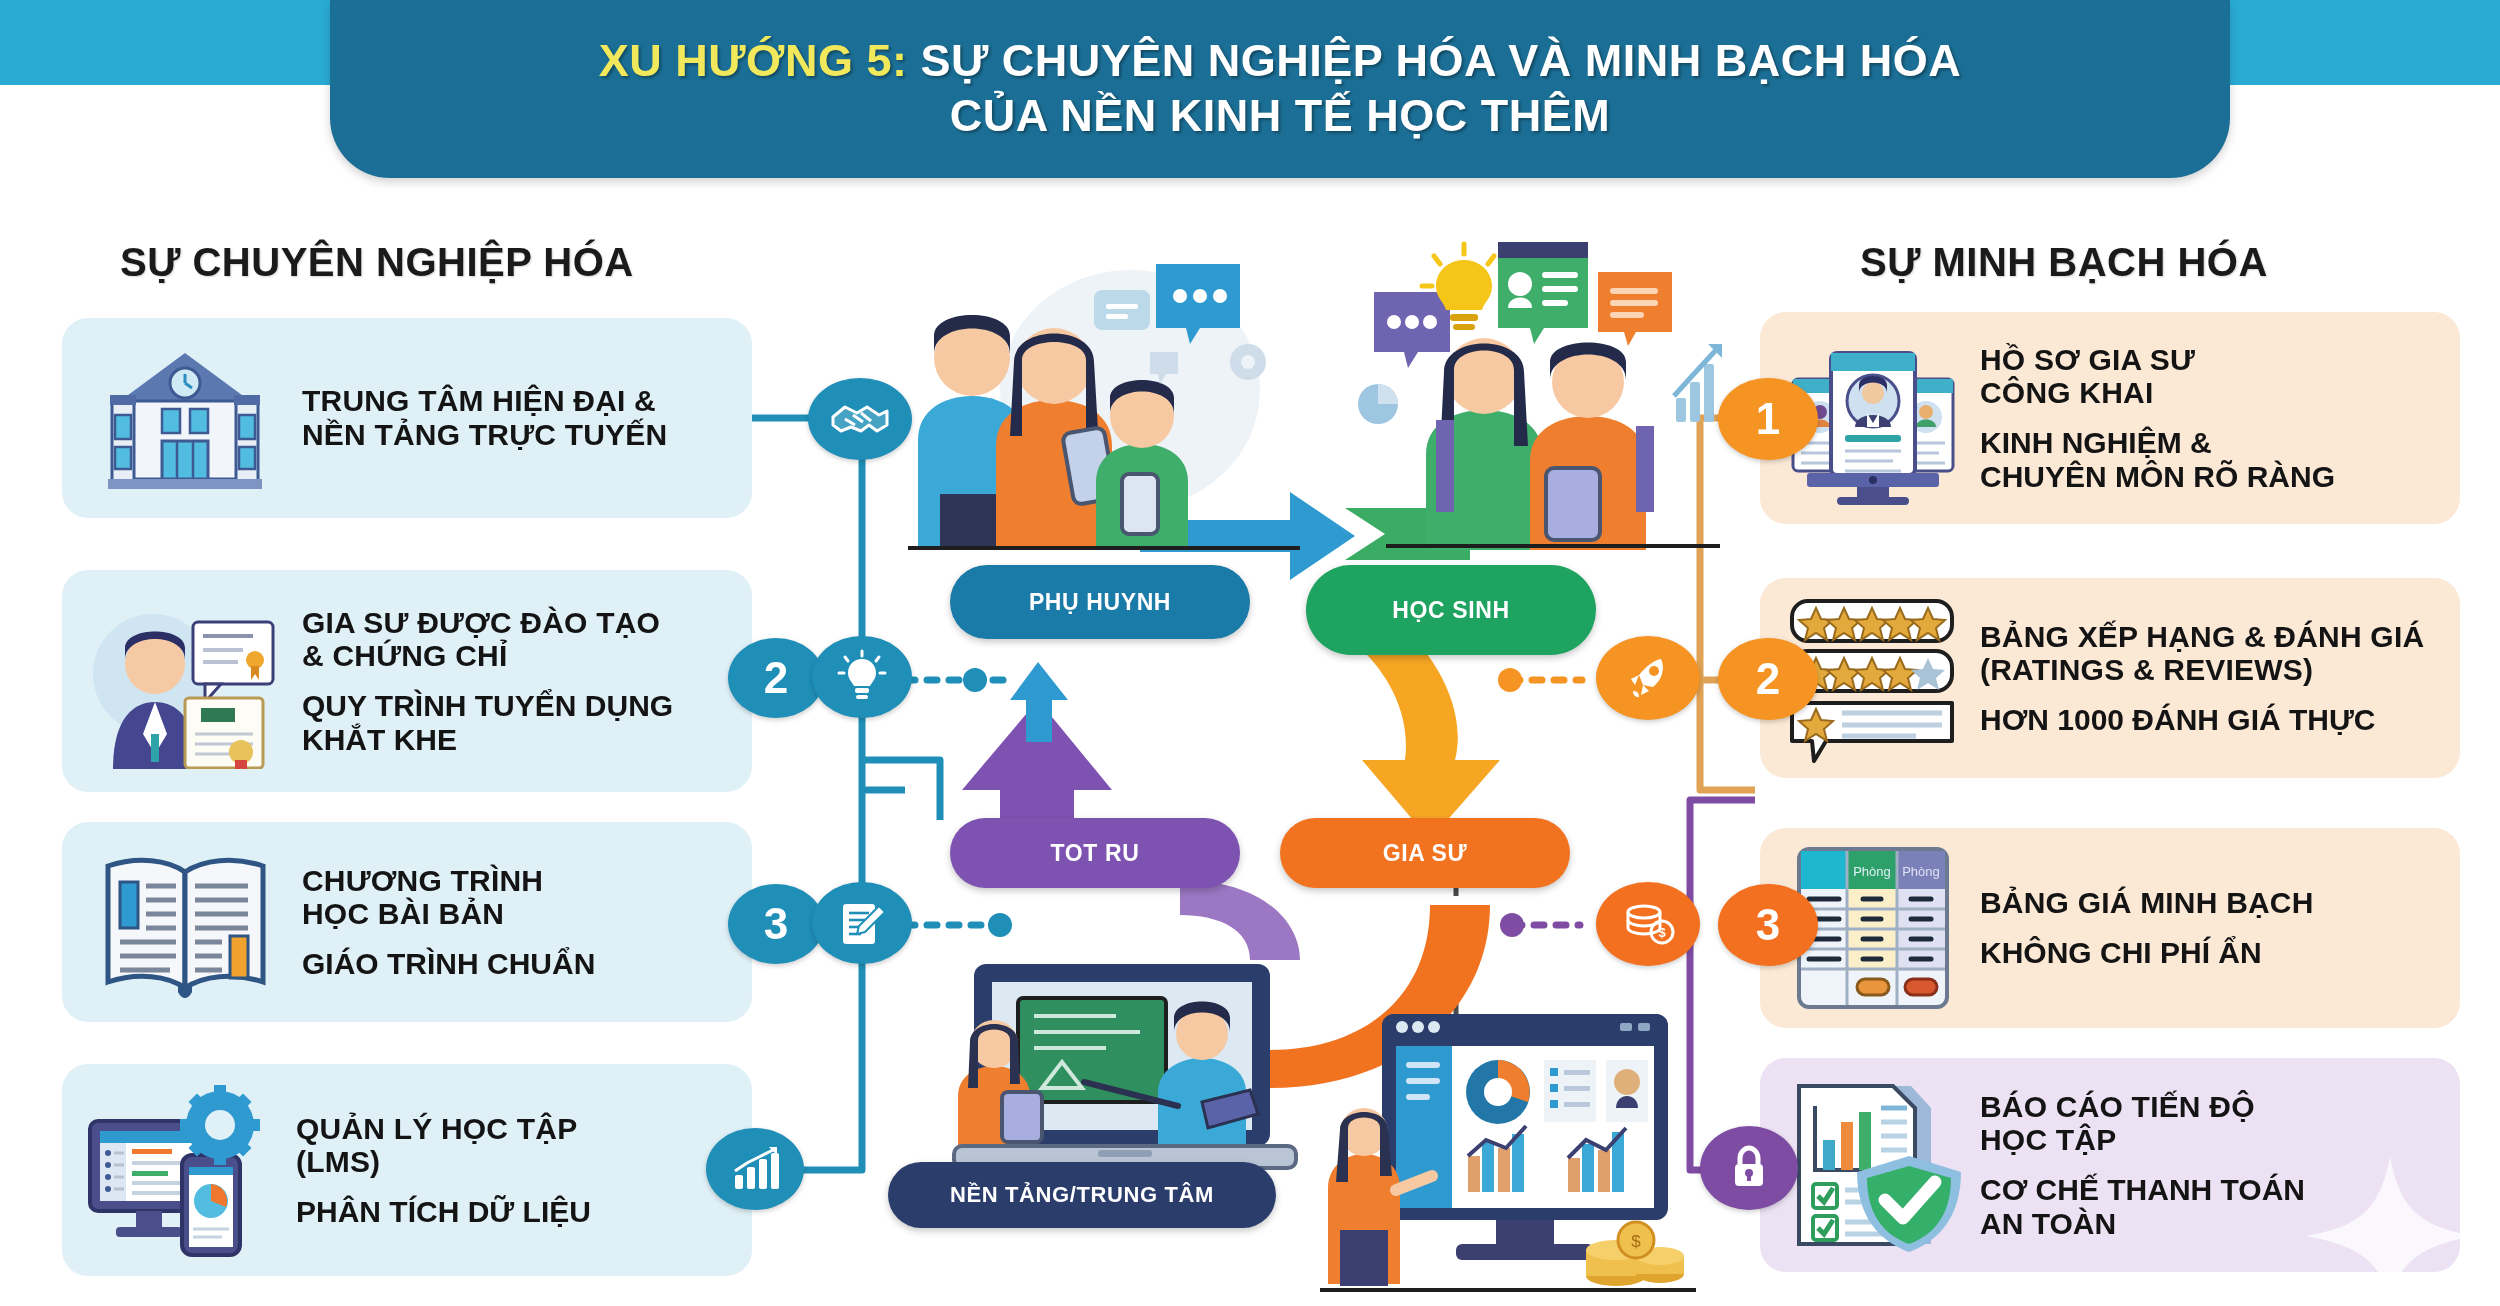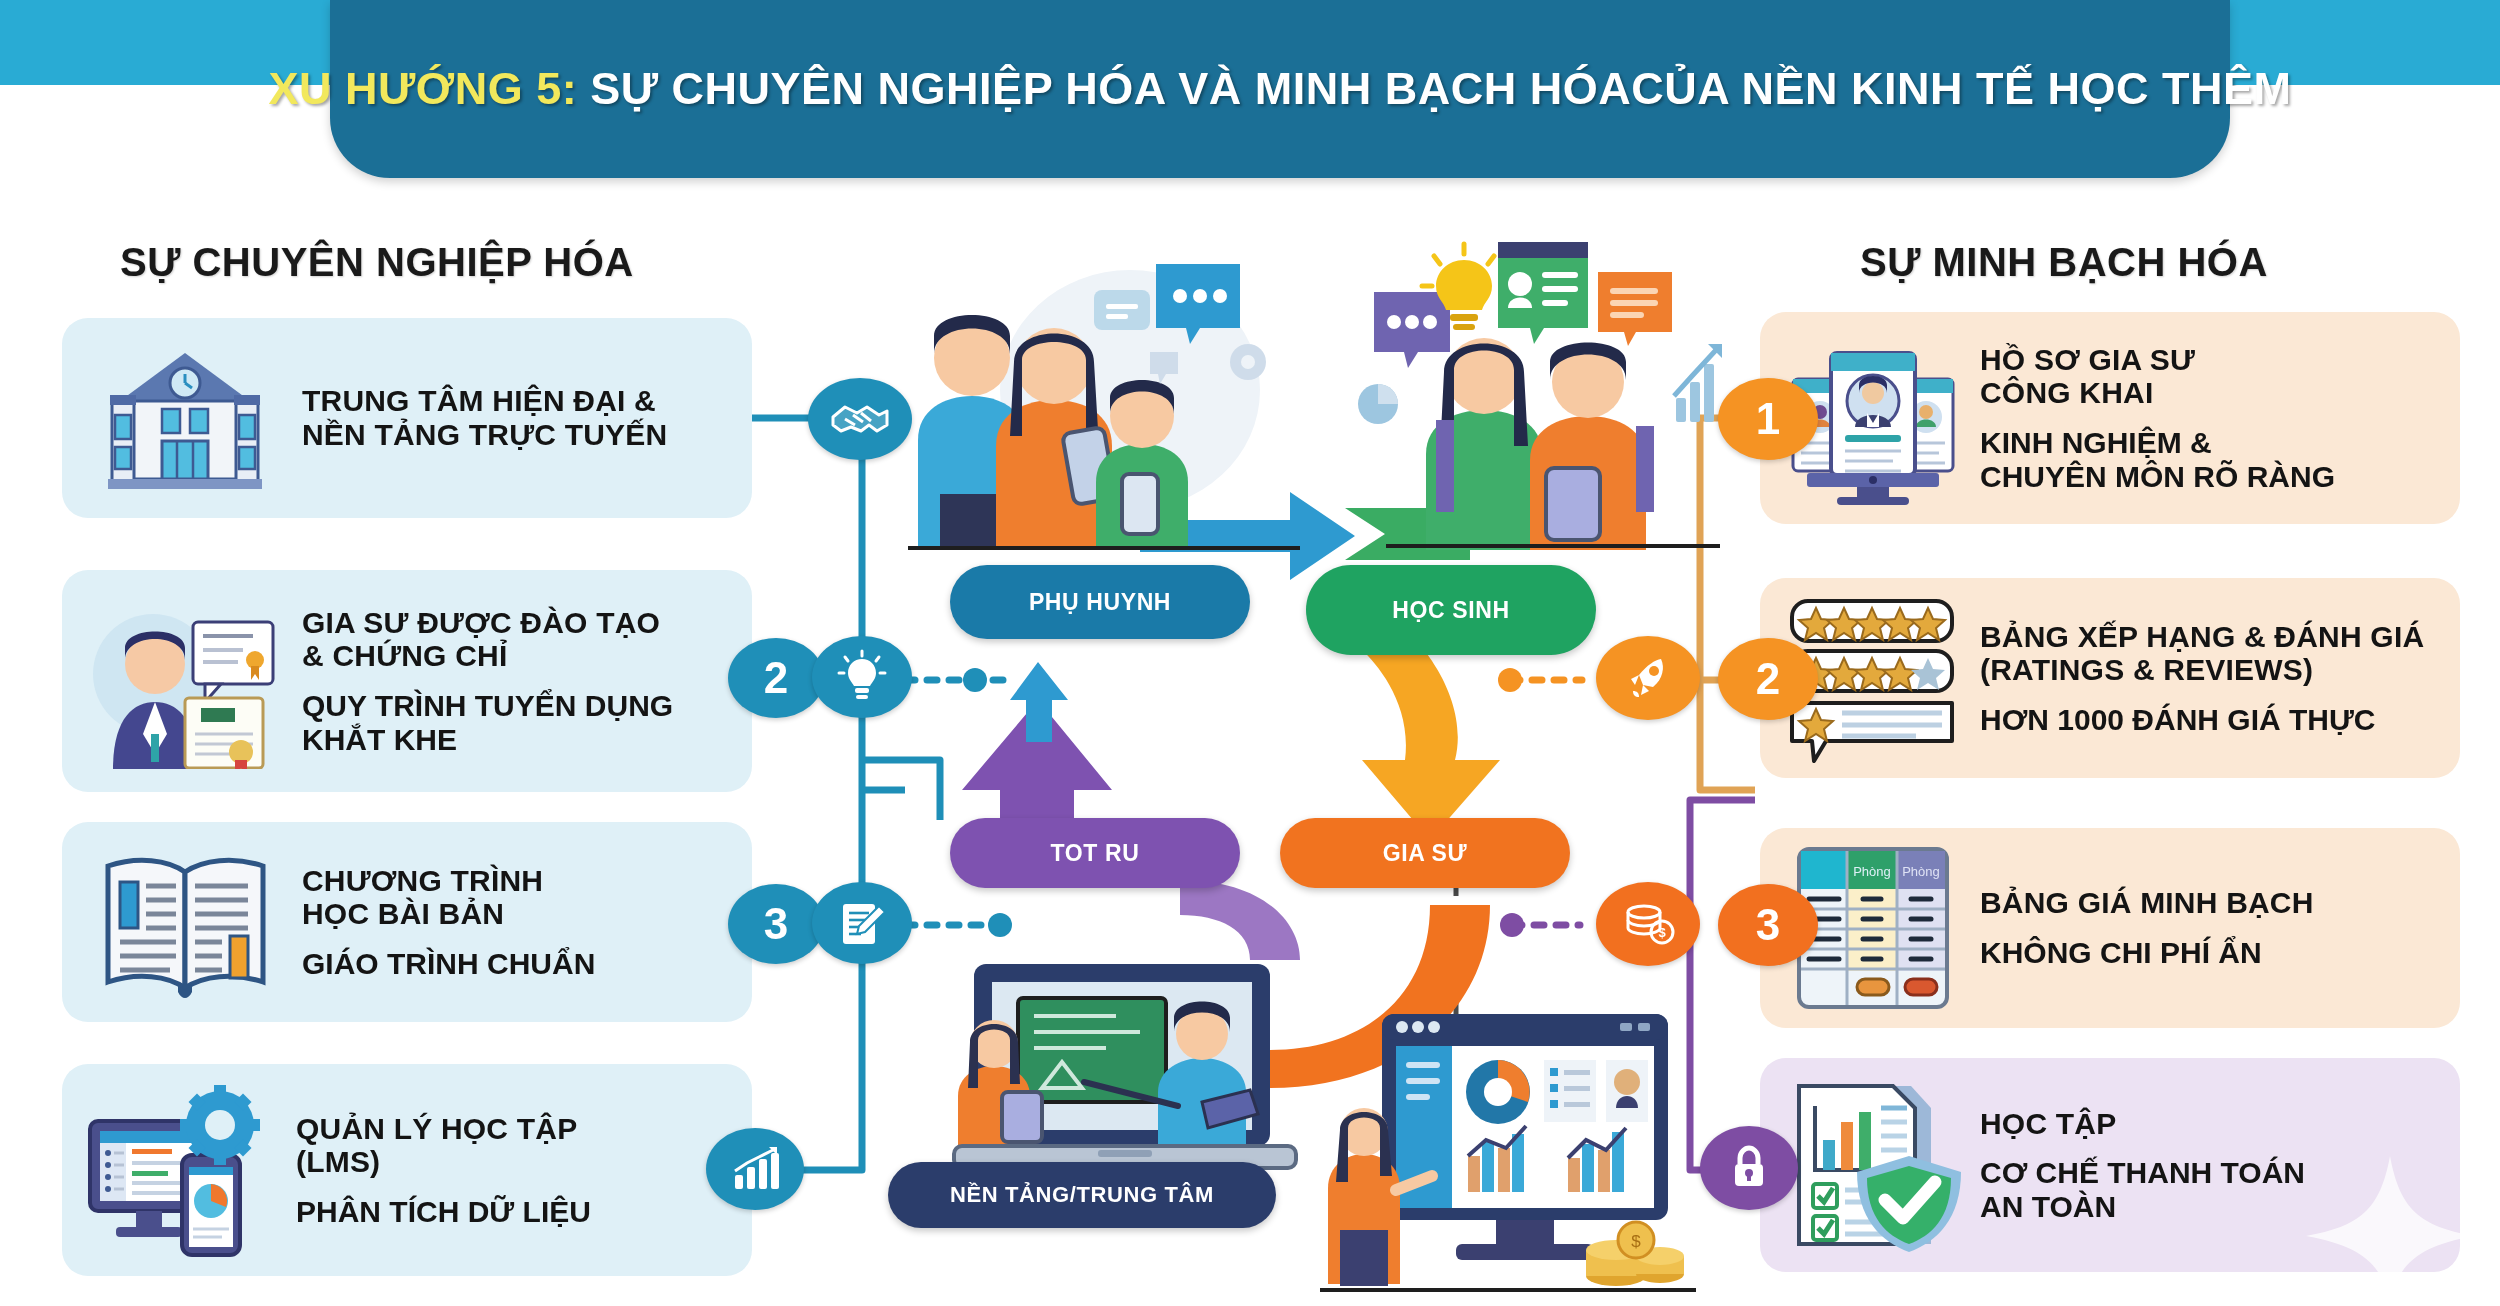"XU HƯỚNG 5: SỰ CHUYÊN" .hdr-inner { flex-direction: none -> column }
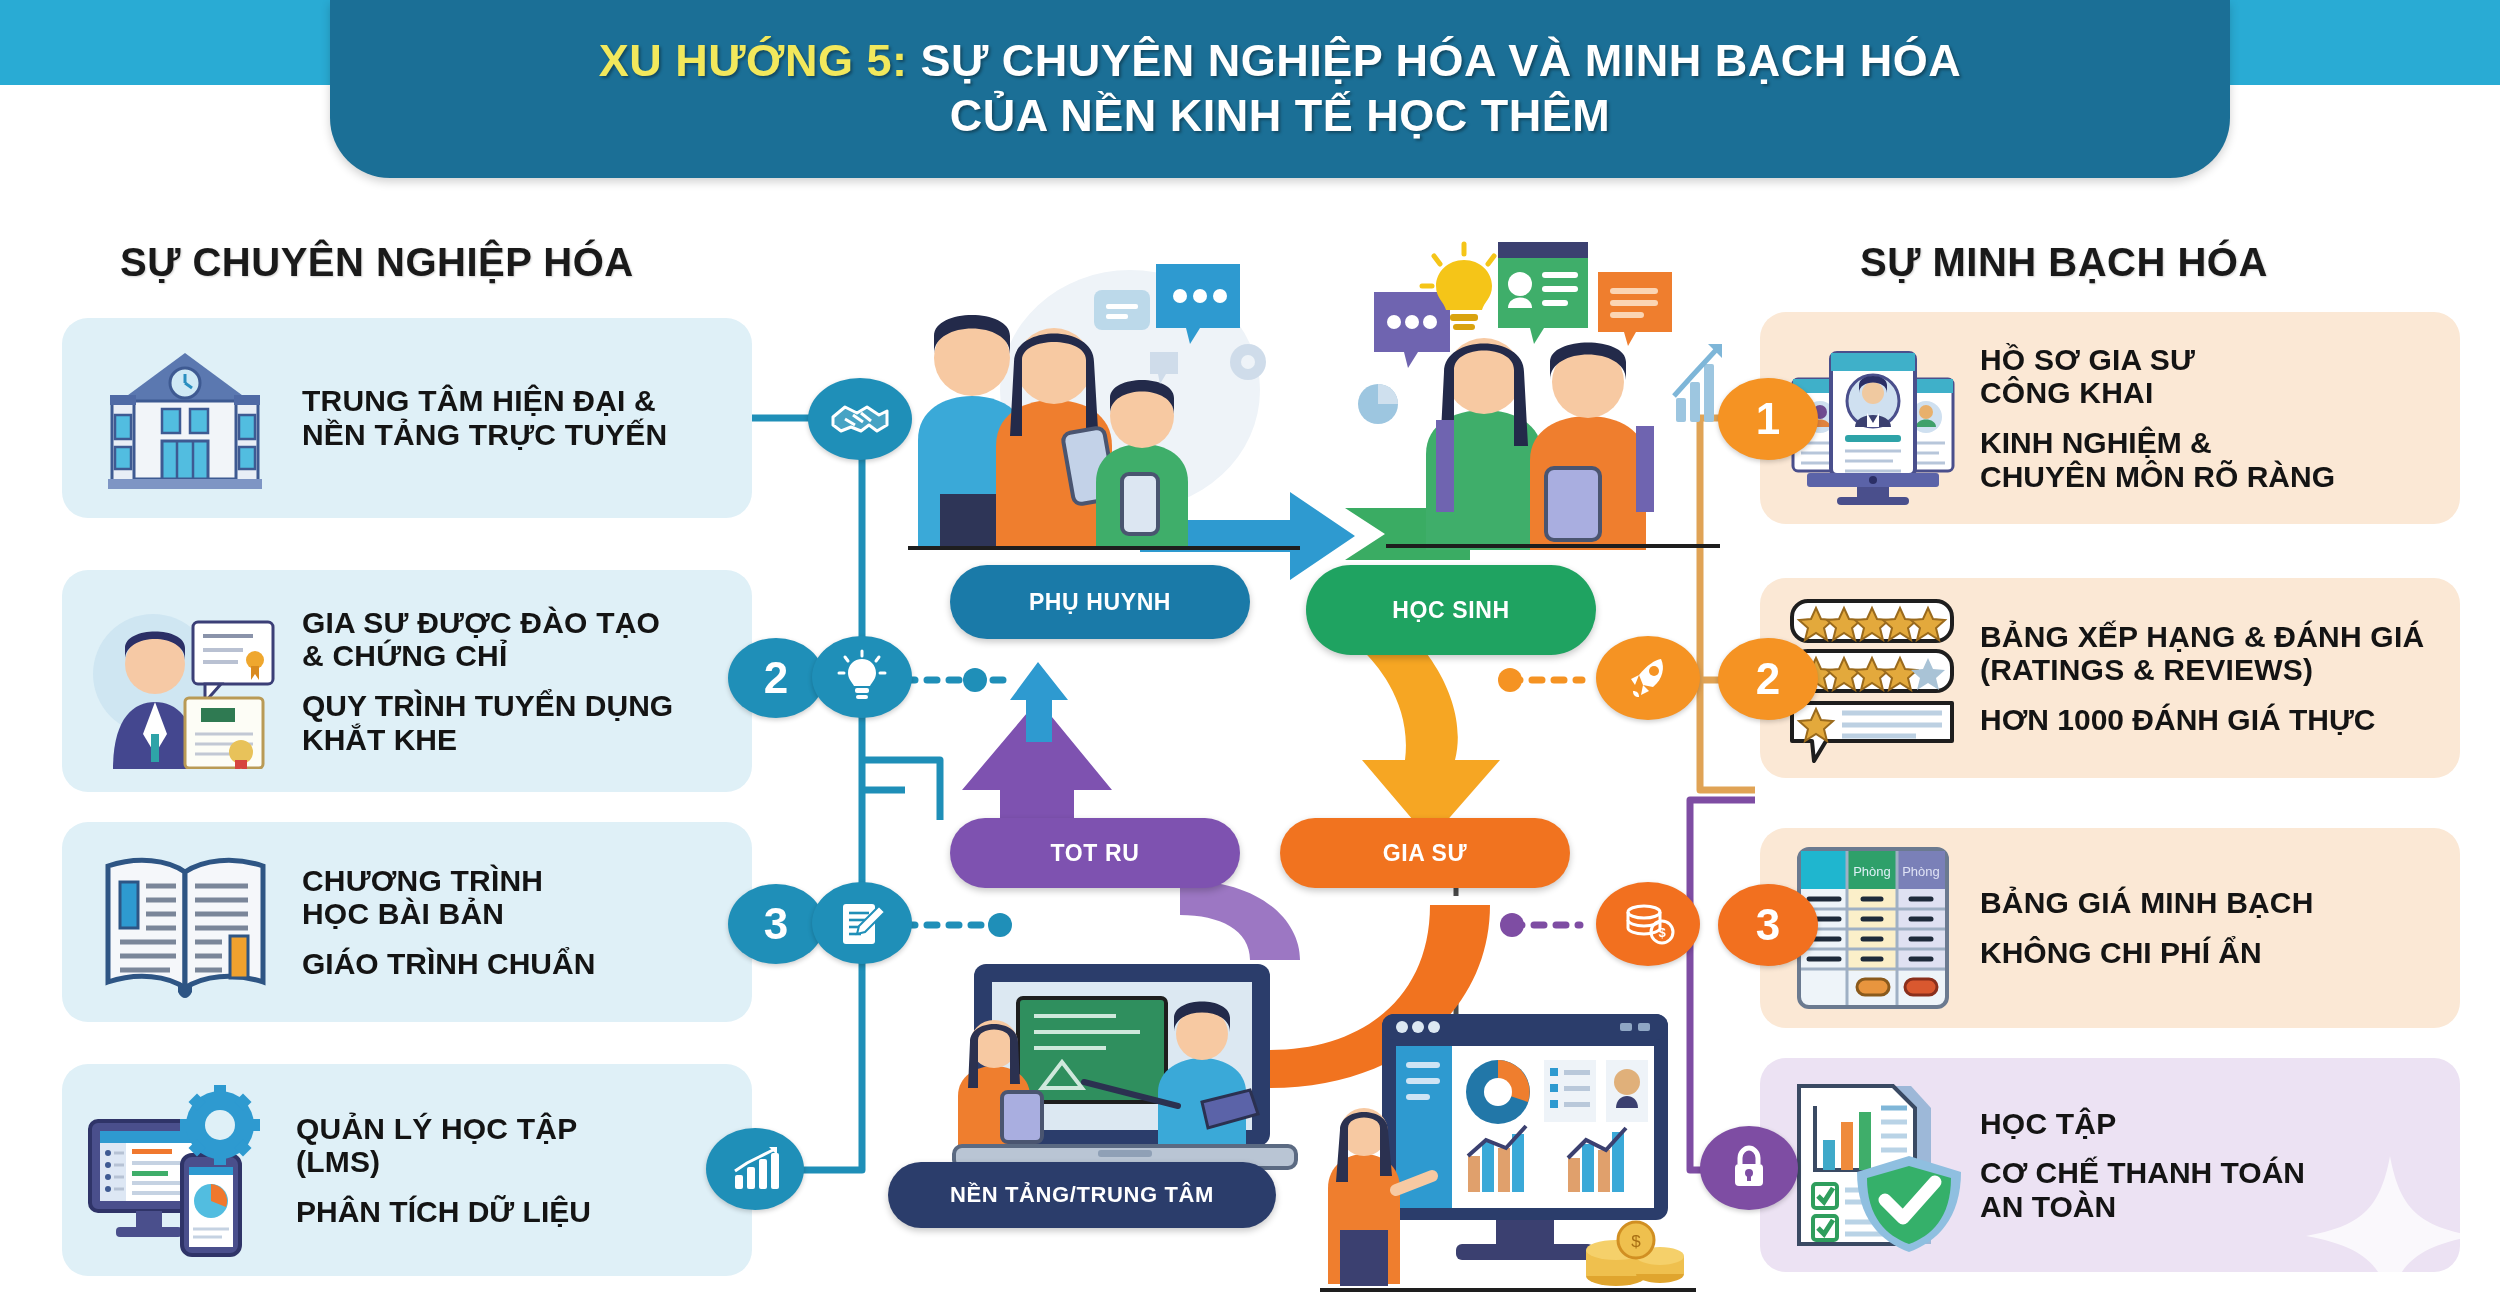"BÁO CÁO TIẾN ĐỘ" div.ct-line { html: none -> <div>BÁO CÁO TIẾN ĐỘ</div> }
